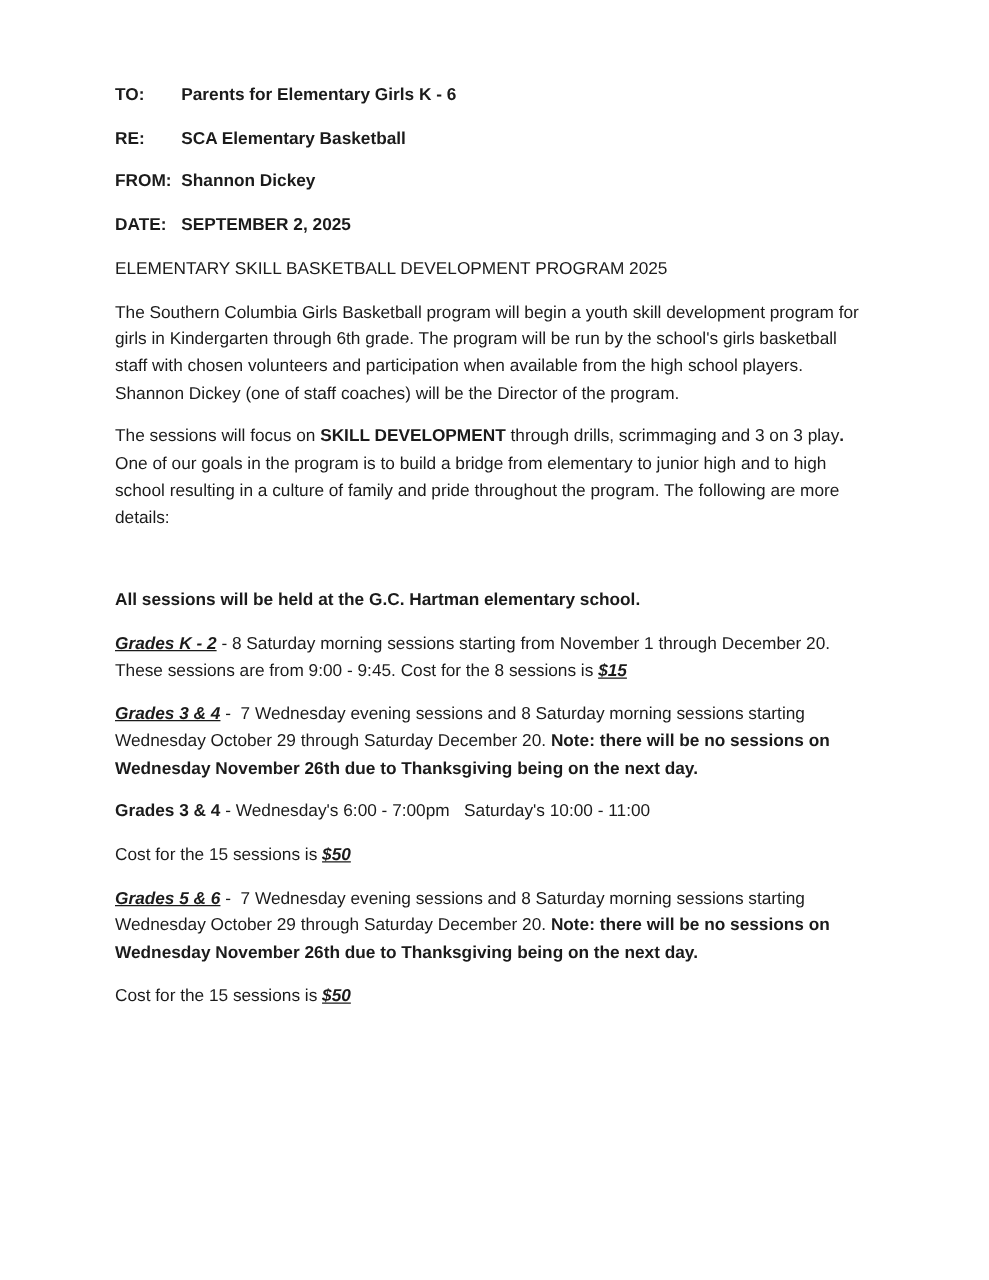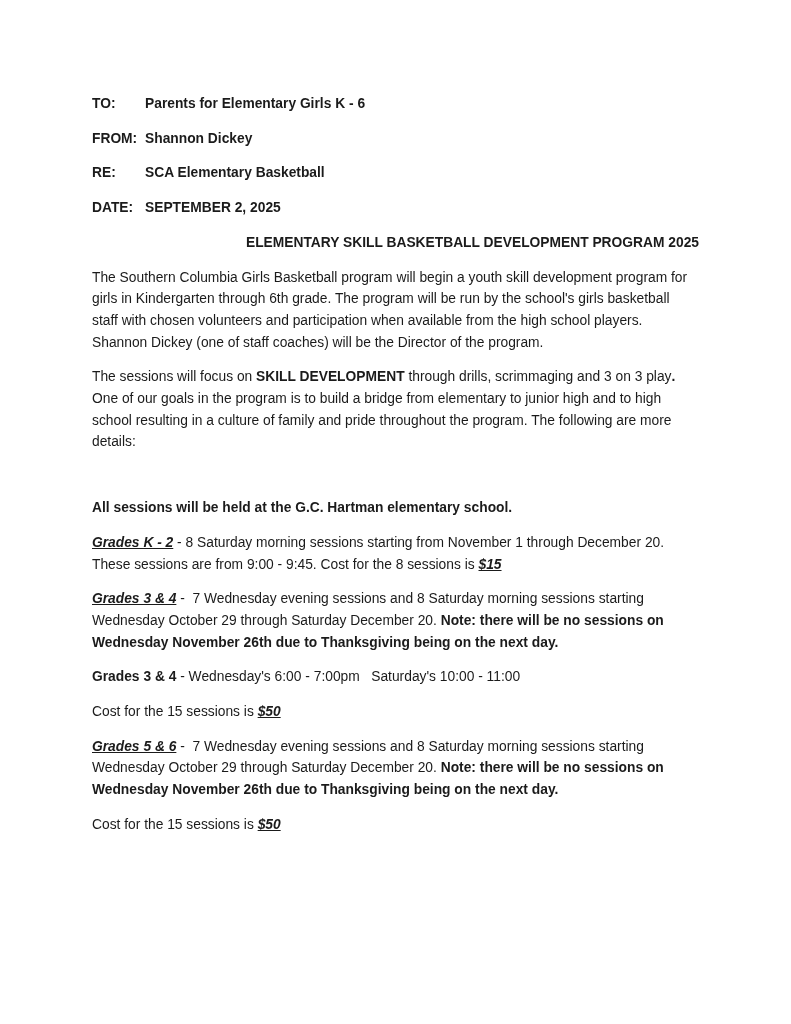"TO:" .page { padding: 93px 92px 0 92px -> 65px 92px 0 92px }
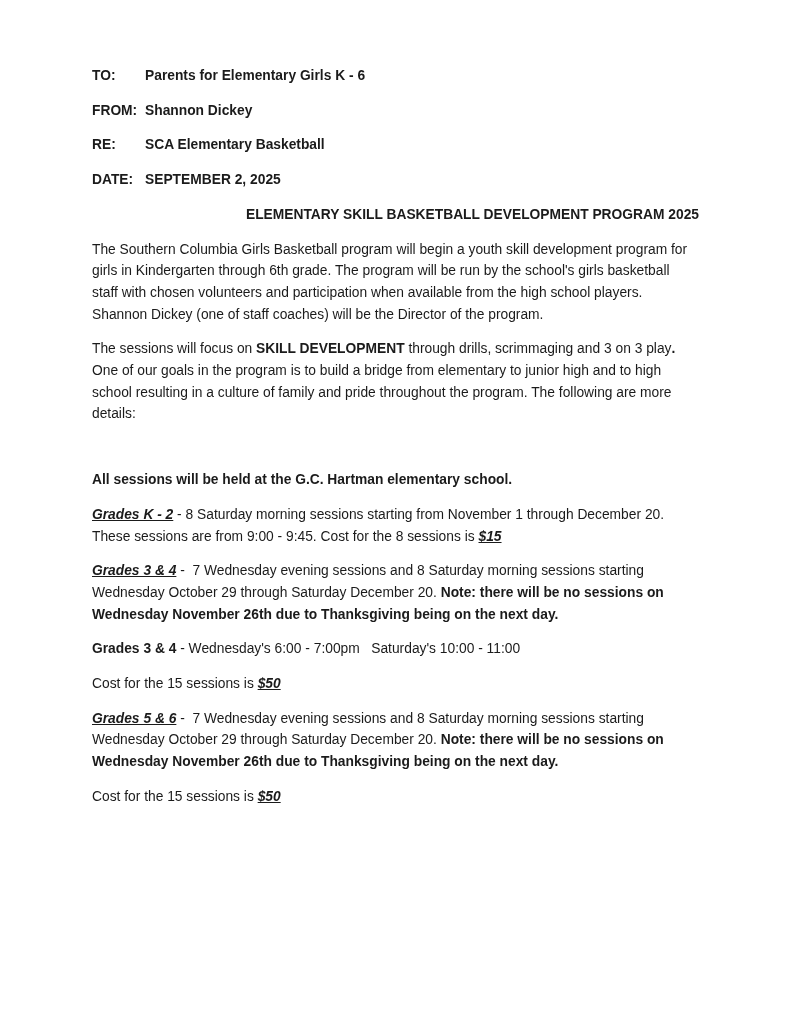"FROM:" div.hrow { order: before "RE:" -> after "RE:" }
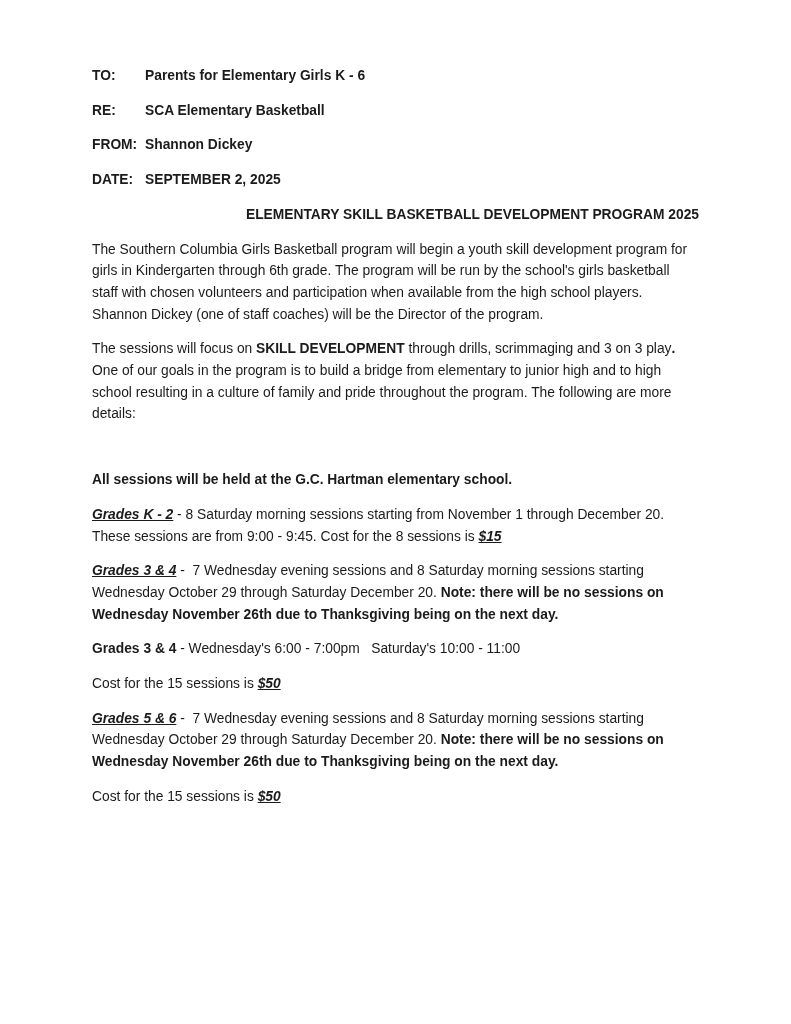"ELEMENTARY SKILL BASKETBALL DEVELOPMENT" .title { font-weight: bold -> normal; text-align: right -> left }
